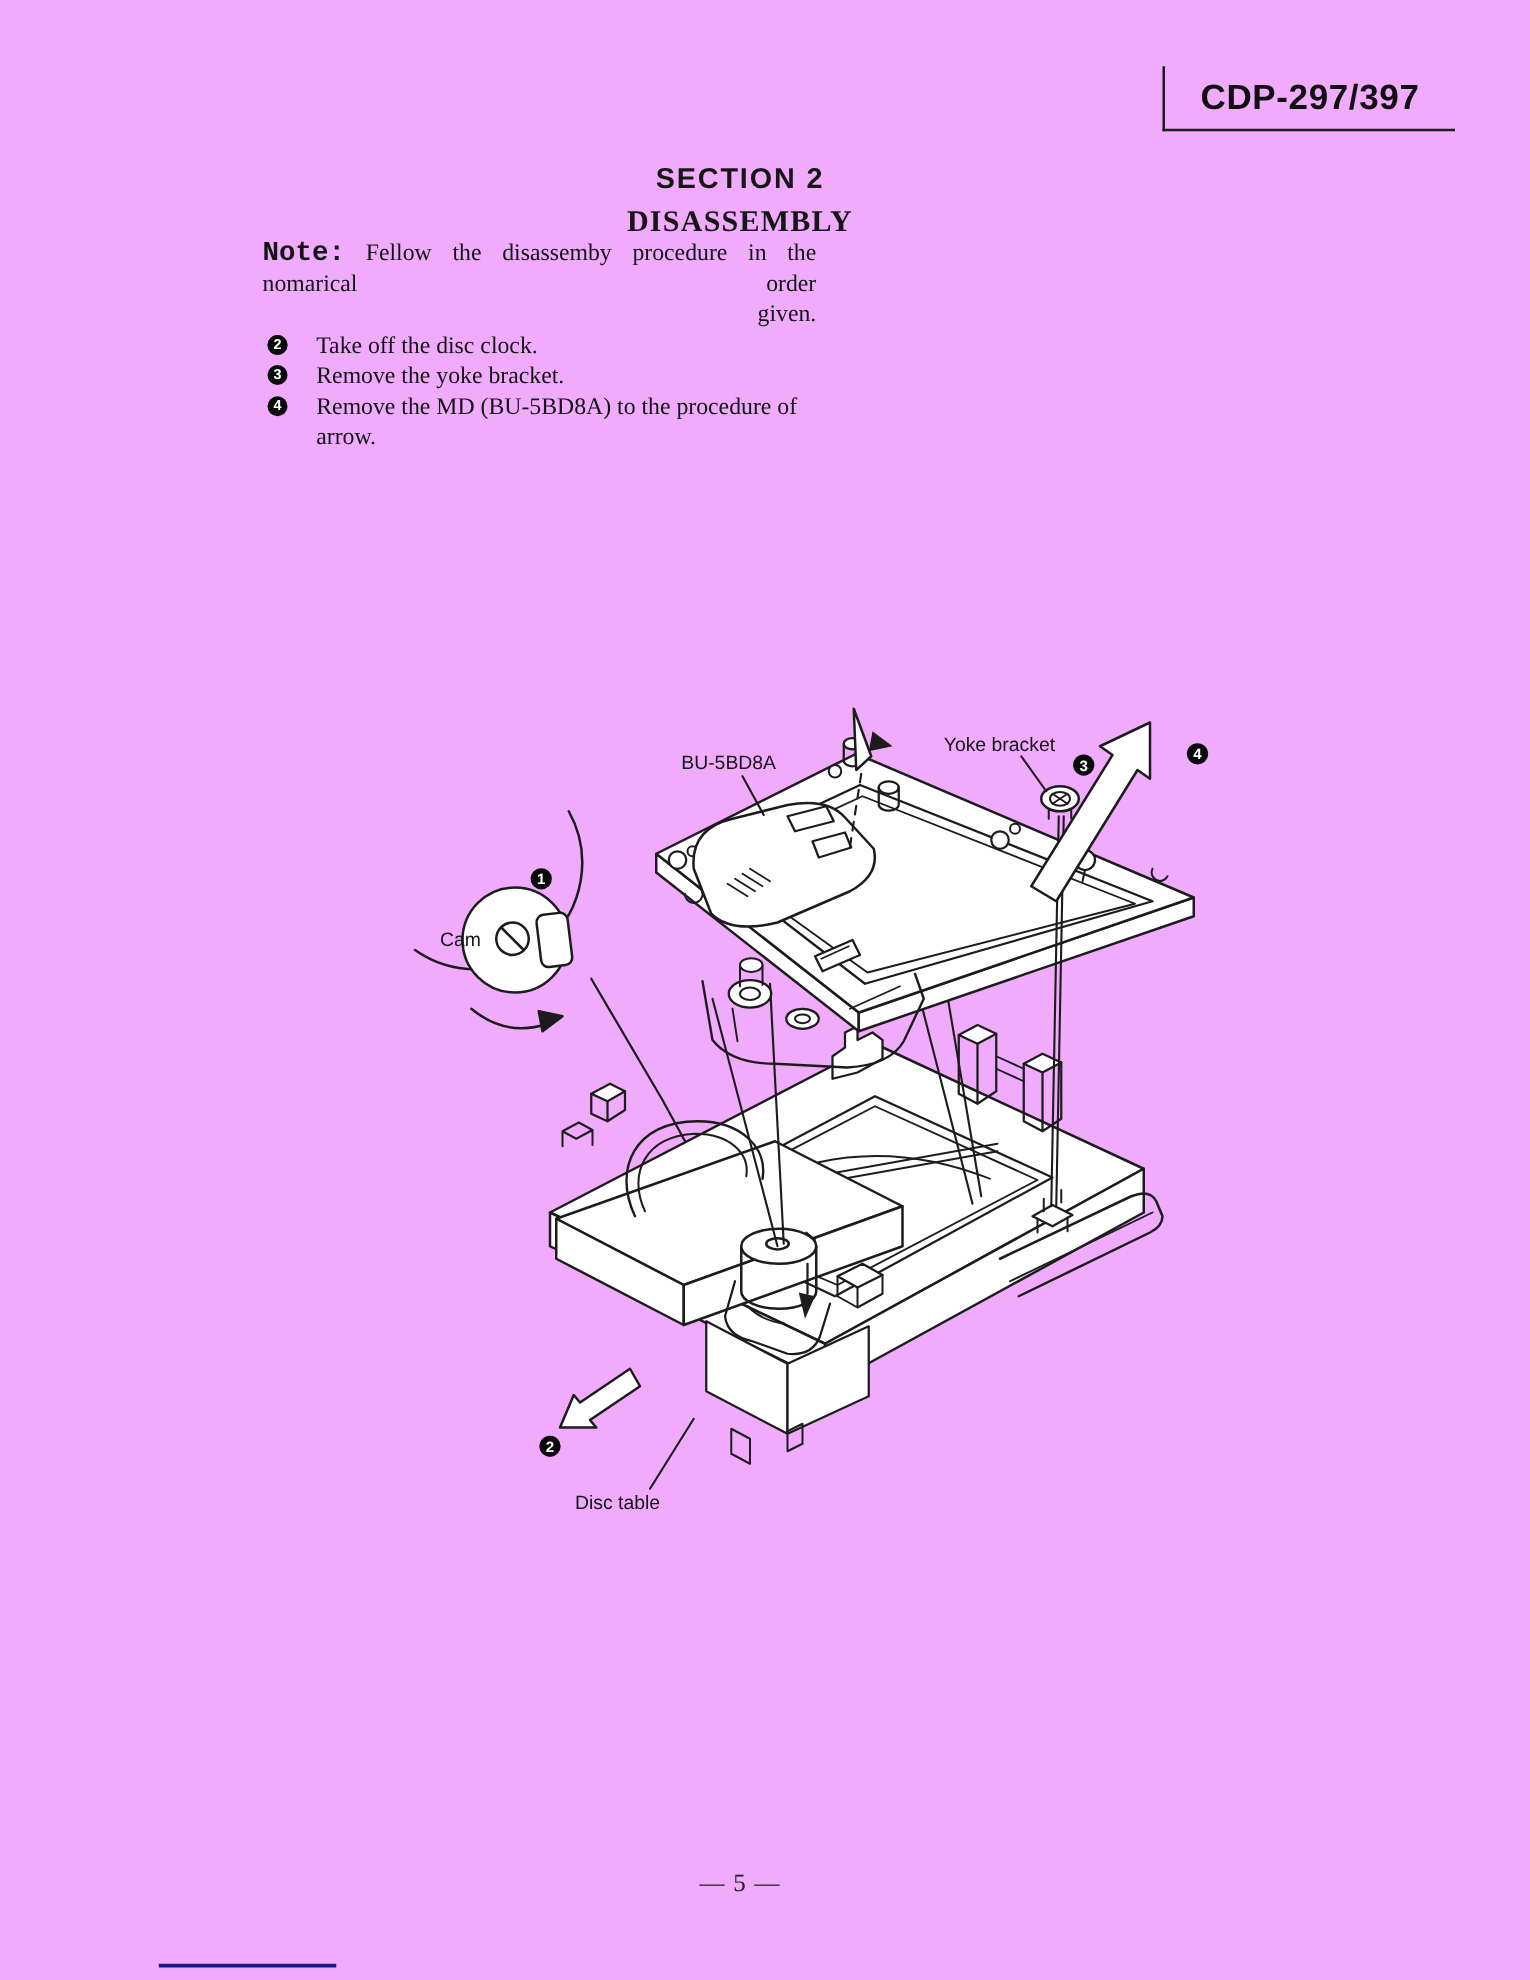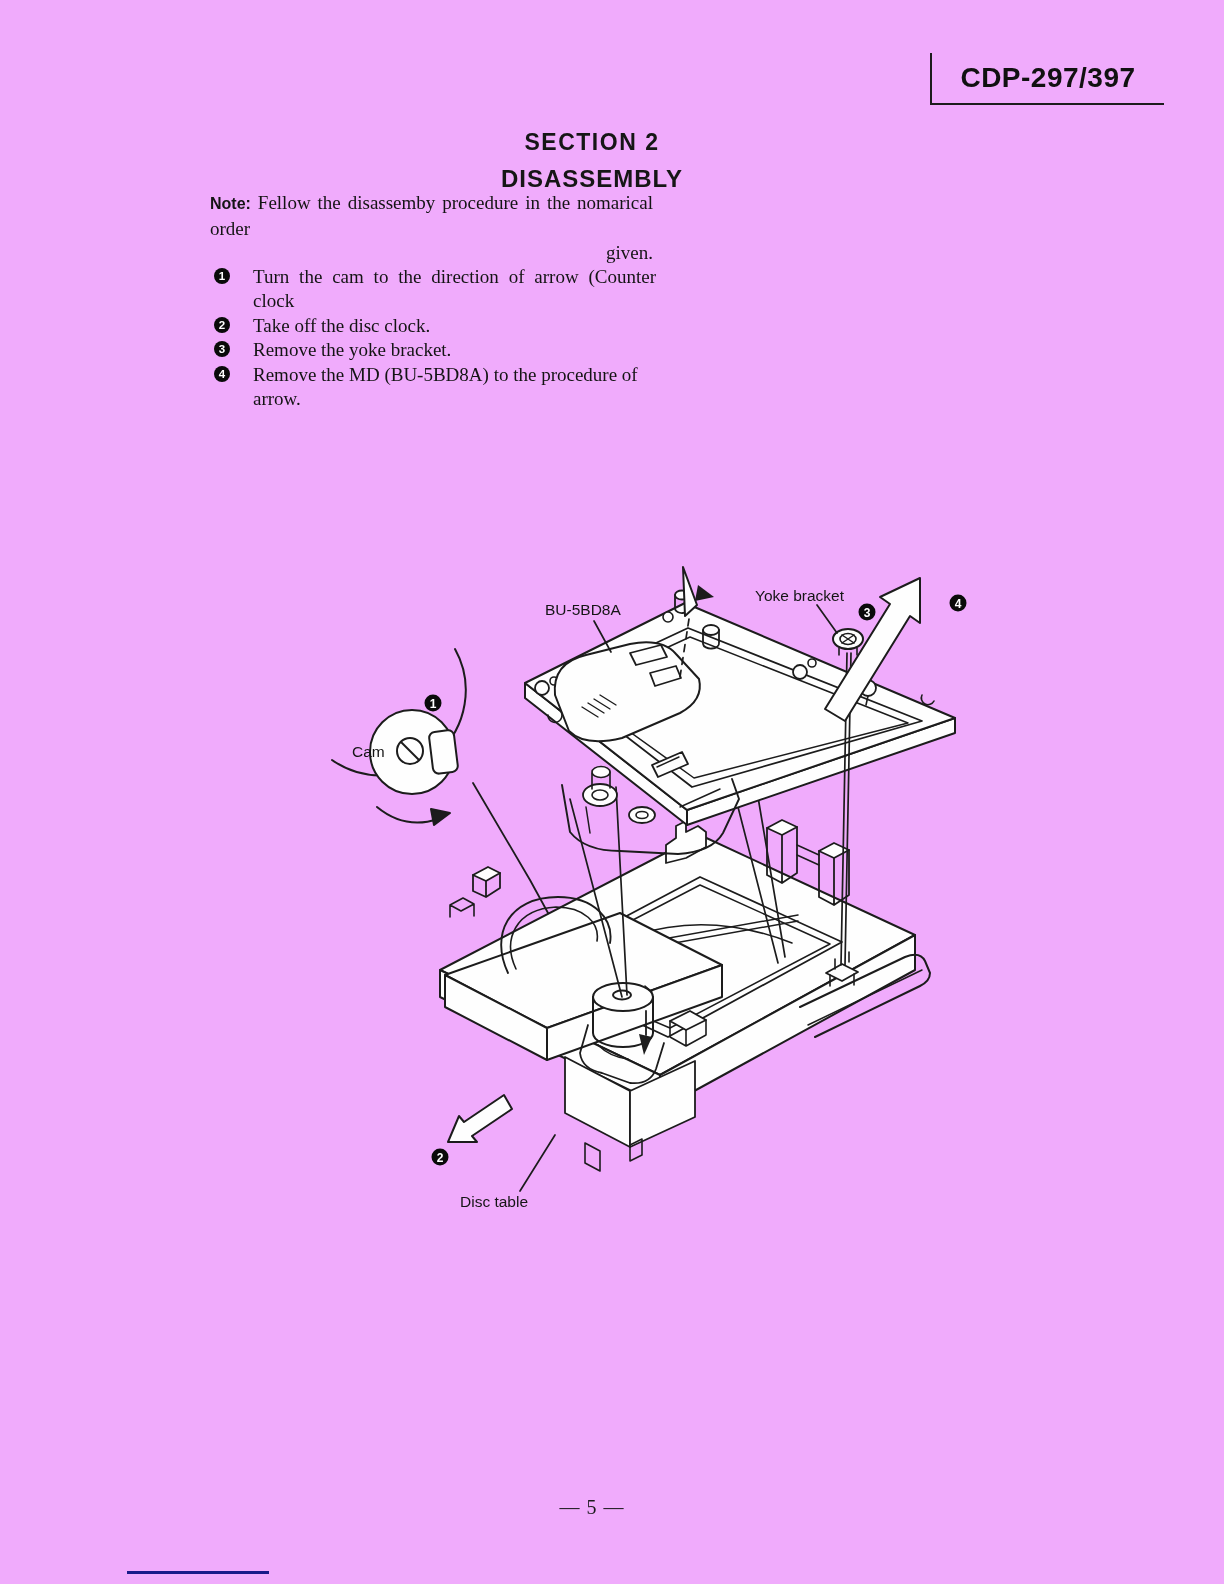"DISASSEMBLY" .title .t2 { font-family: none -> Liberation Serif, serif }
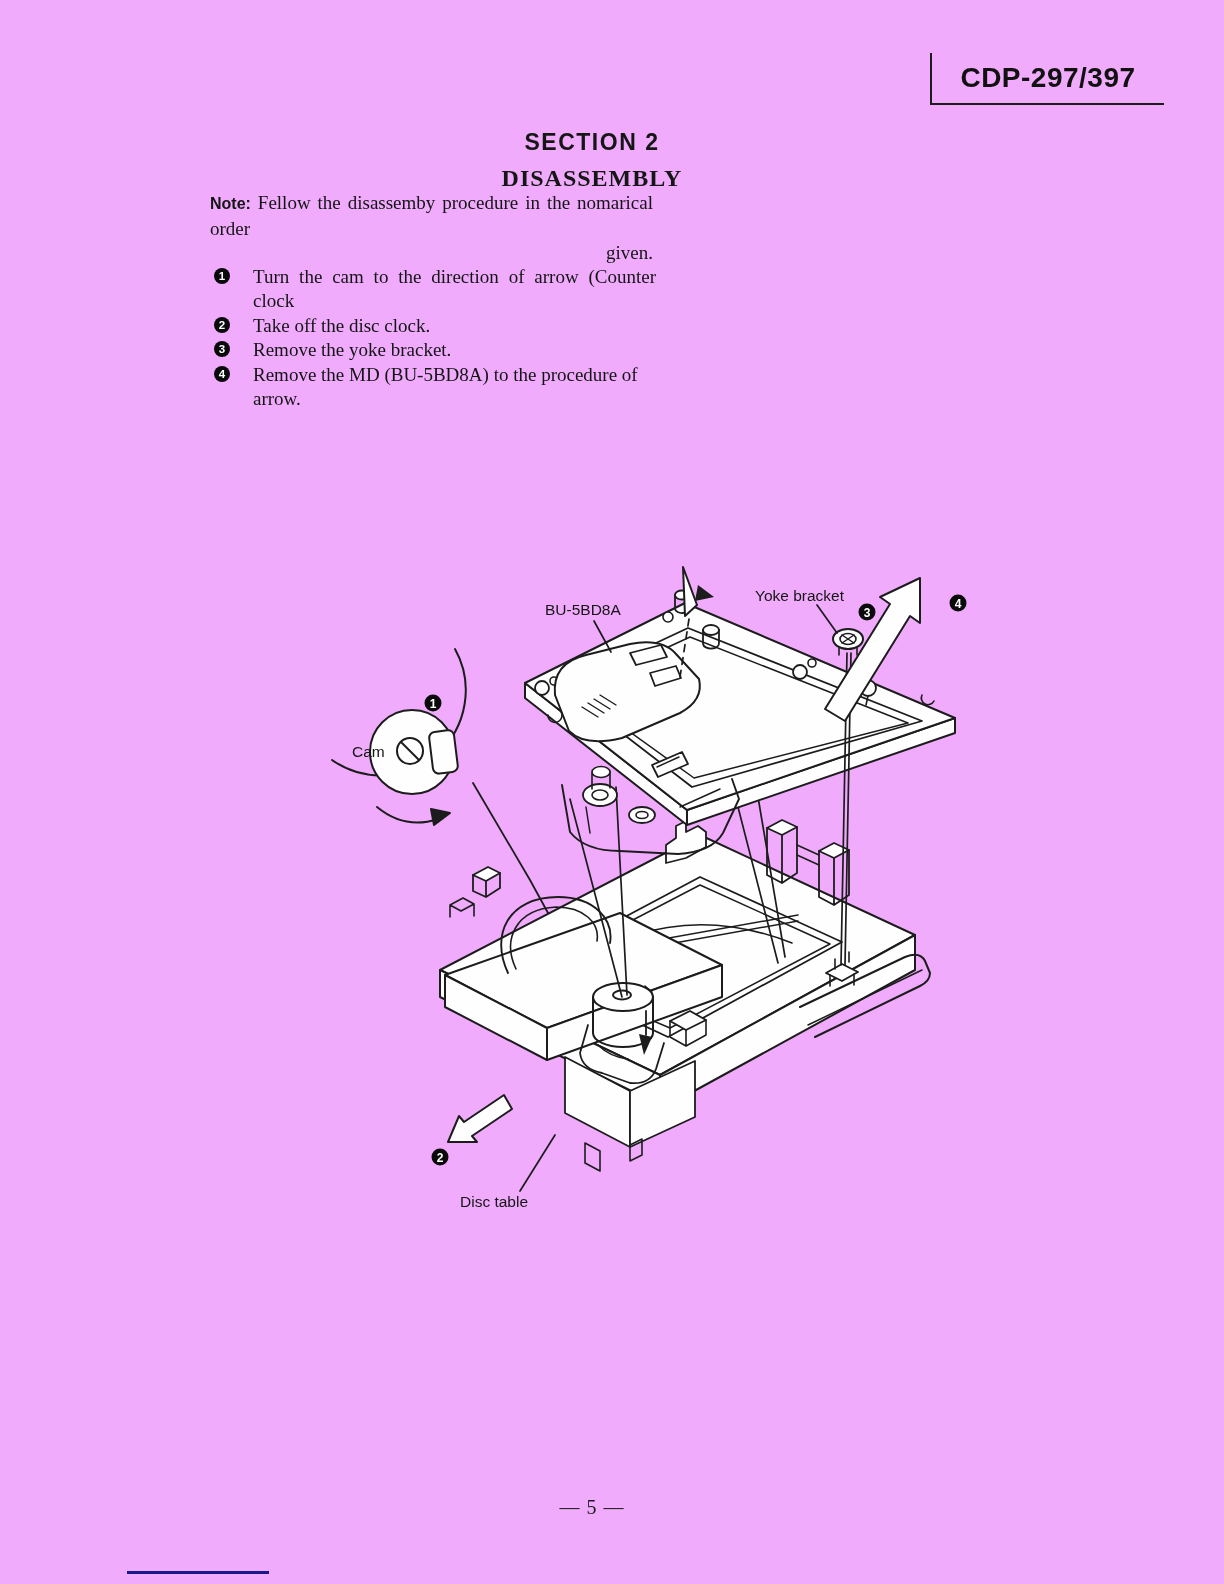"Note:" .note b { font-family: Liberation Sans, sans-serif -> Liberation Mono, monospace; font-size: 16px -> 22px }
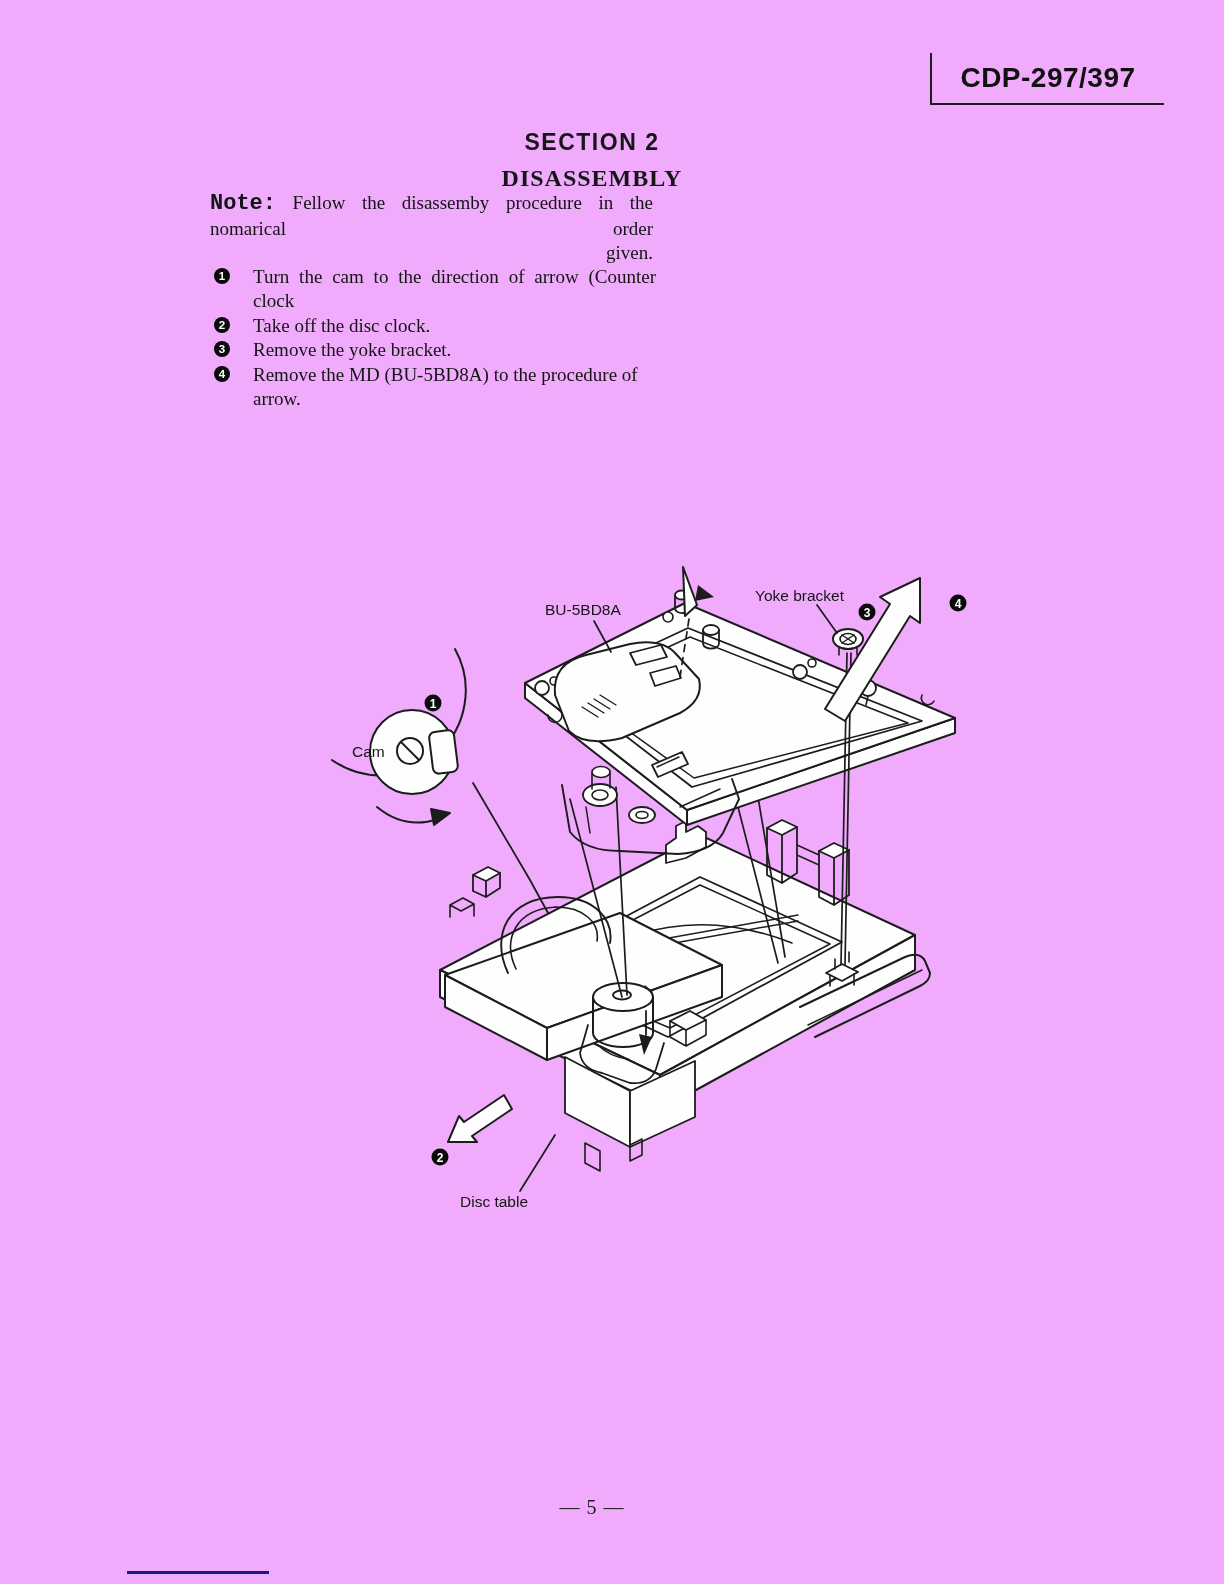"Turn the cam to the" div.just { html: <div>Turn the cam to the direction of arrow (Counter clock</div> -> none }
